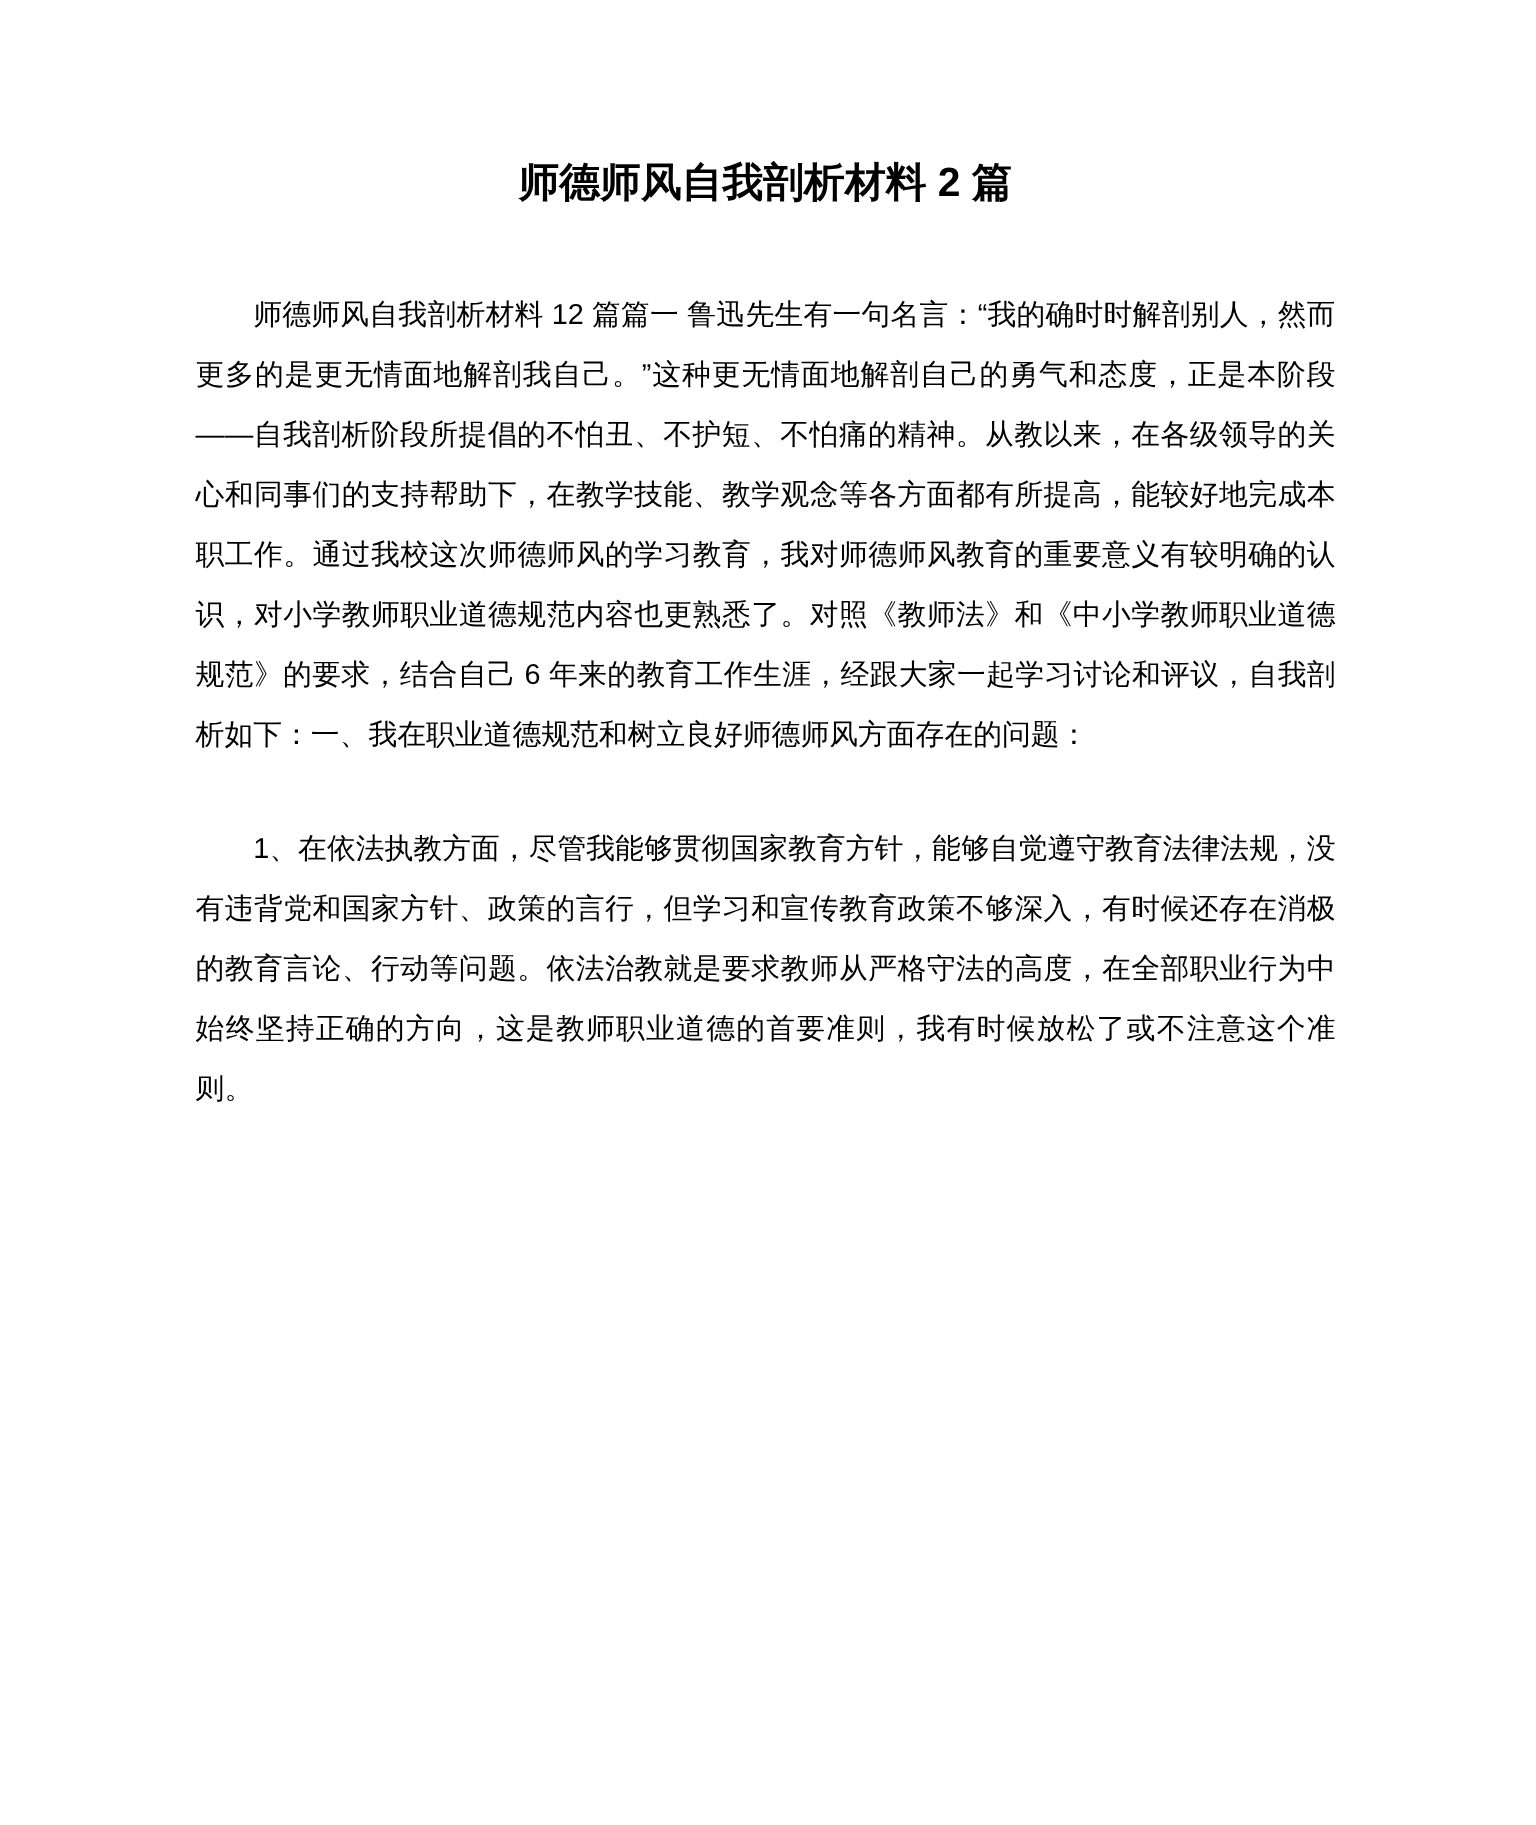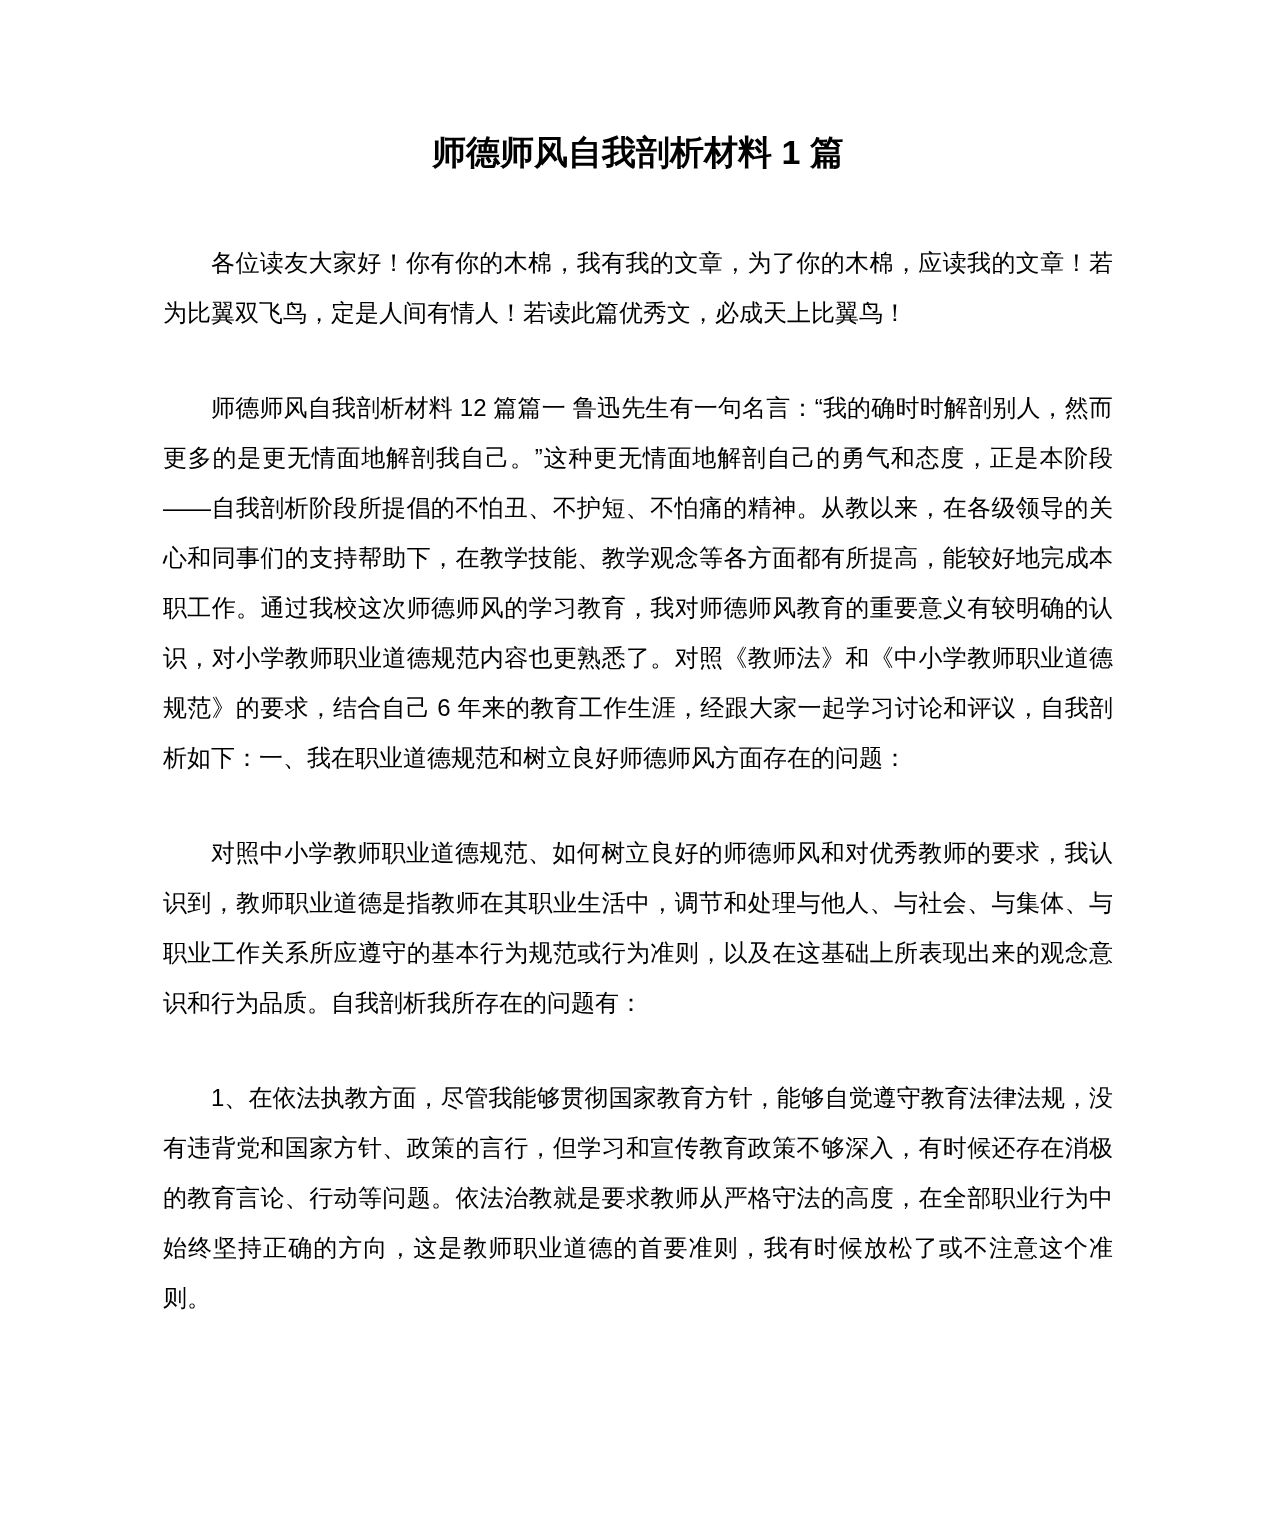"师德师风自我剖析材料 1 篇" h1.doc-title { text: 1 -> 2 }
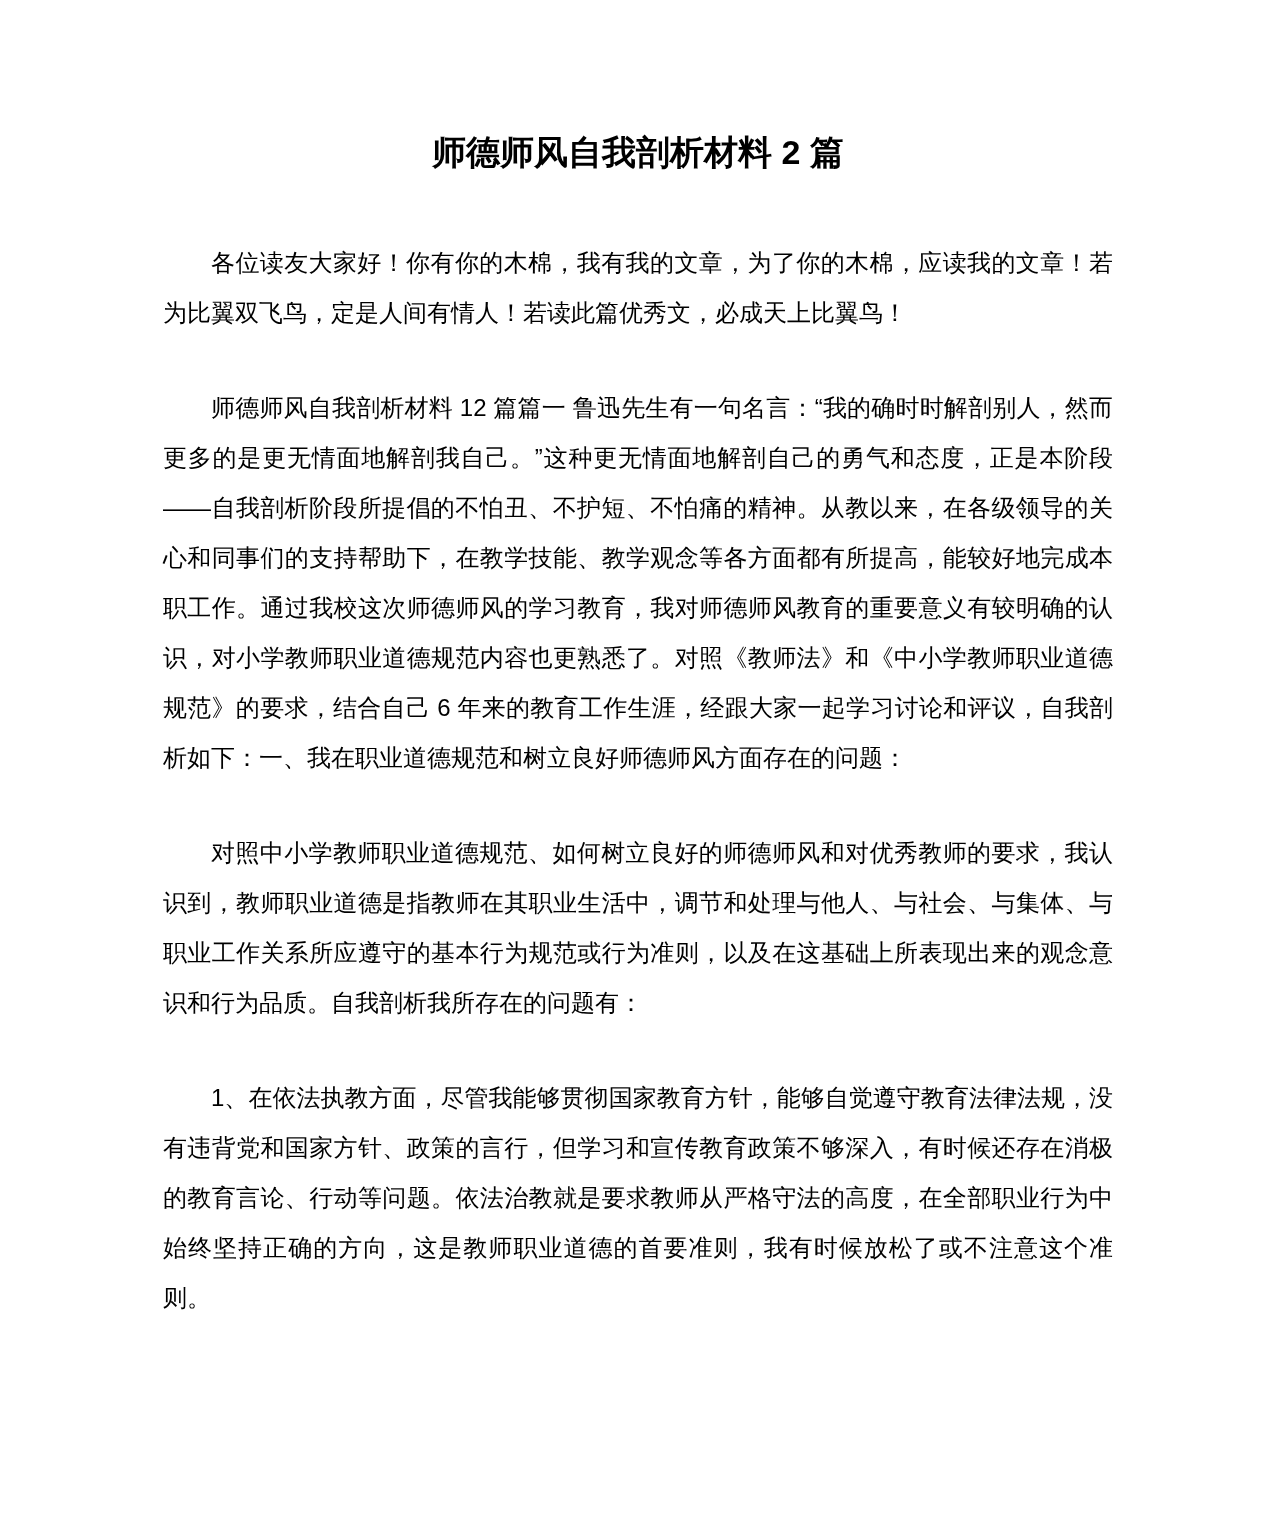"各位读友大家好！你有你的木棉，我有我的文章，为了你的木棉，应读我的文章！若为比翼" p.doc-paragraph { html: <p>各位读友大家好！你有你的木棉，我有我的文章，为了你的木棉，应读我的文章！若为比翼双飞鸟，定是人间有情人！若读此篇优秀文，必成天上比翼鸟！</p> -> none }
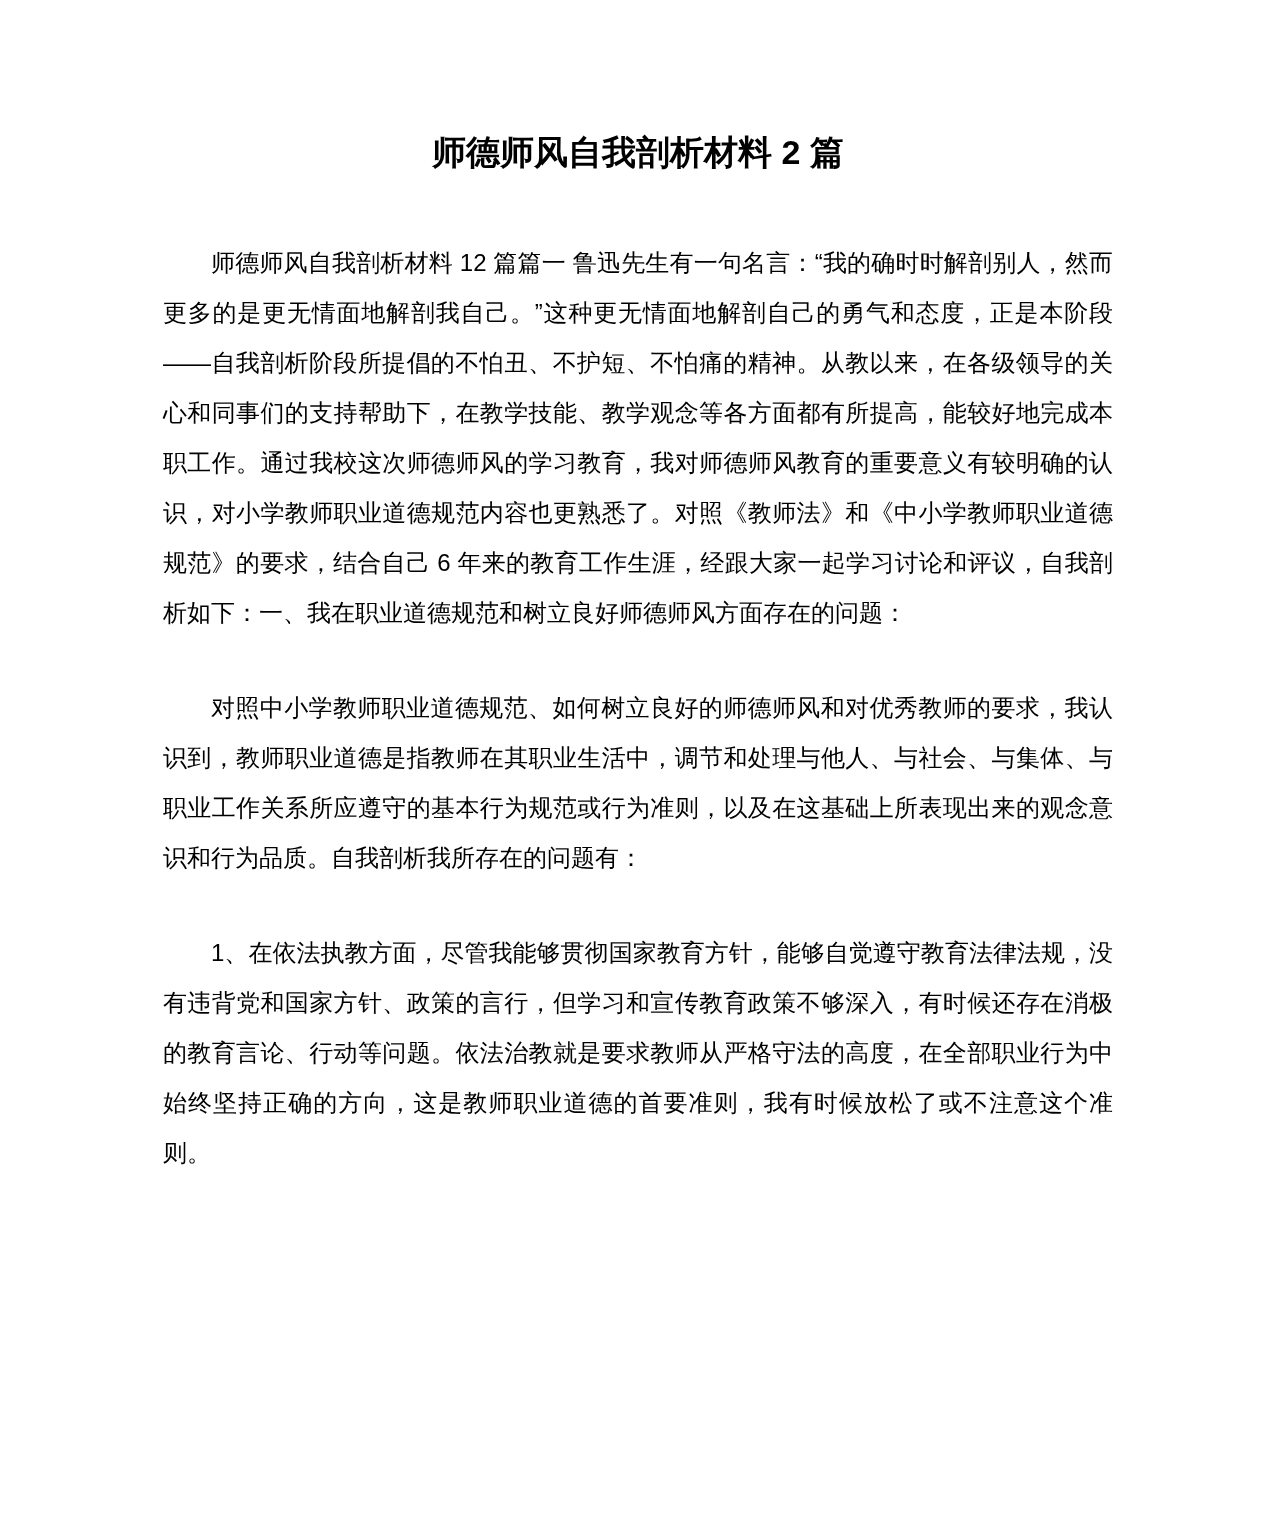"对照中小学教师职业道德规范、如何树立良好的师德师风和对优秀教师的要求，我认识到，" p.doc-paragraph { html: <p>对照中小学教师职业道德规范、如何树立良好的师德师风和对优秀教师的要求，我认识到，教师职业道德是指教师在其职业生活中，调节和处理与他人、与社会、与集体、与职业工作关系所应遵守的基本行为规范或行为准则，以及在这基础上所表现出来的观念意识和行为品质。自我剖析我所存在的问题有：</p> -> none }
